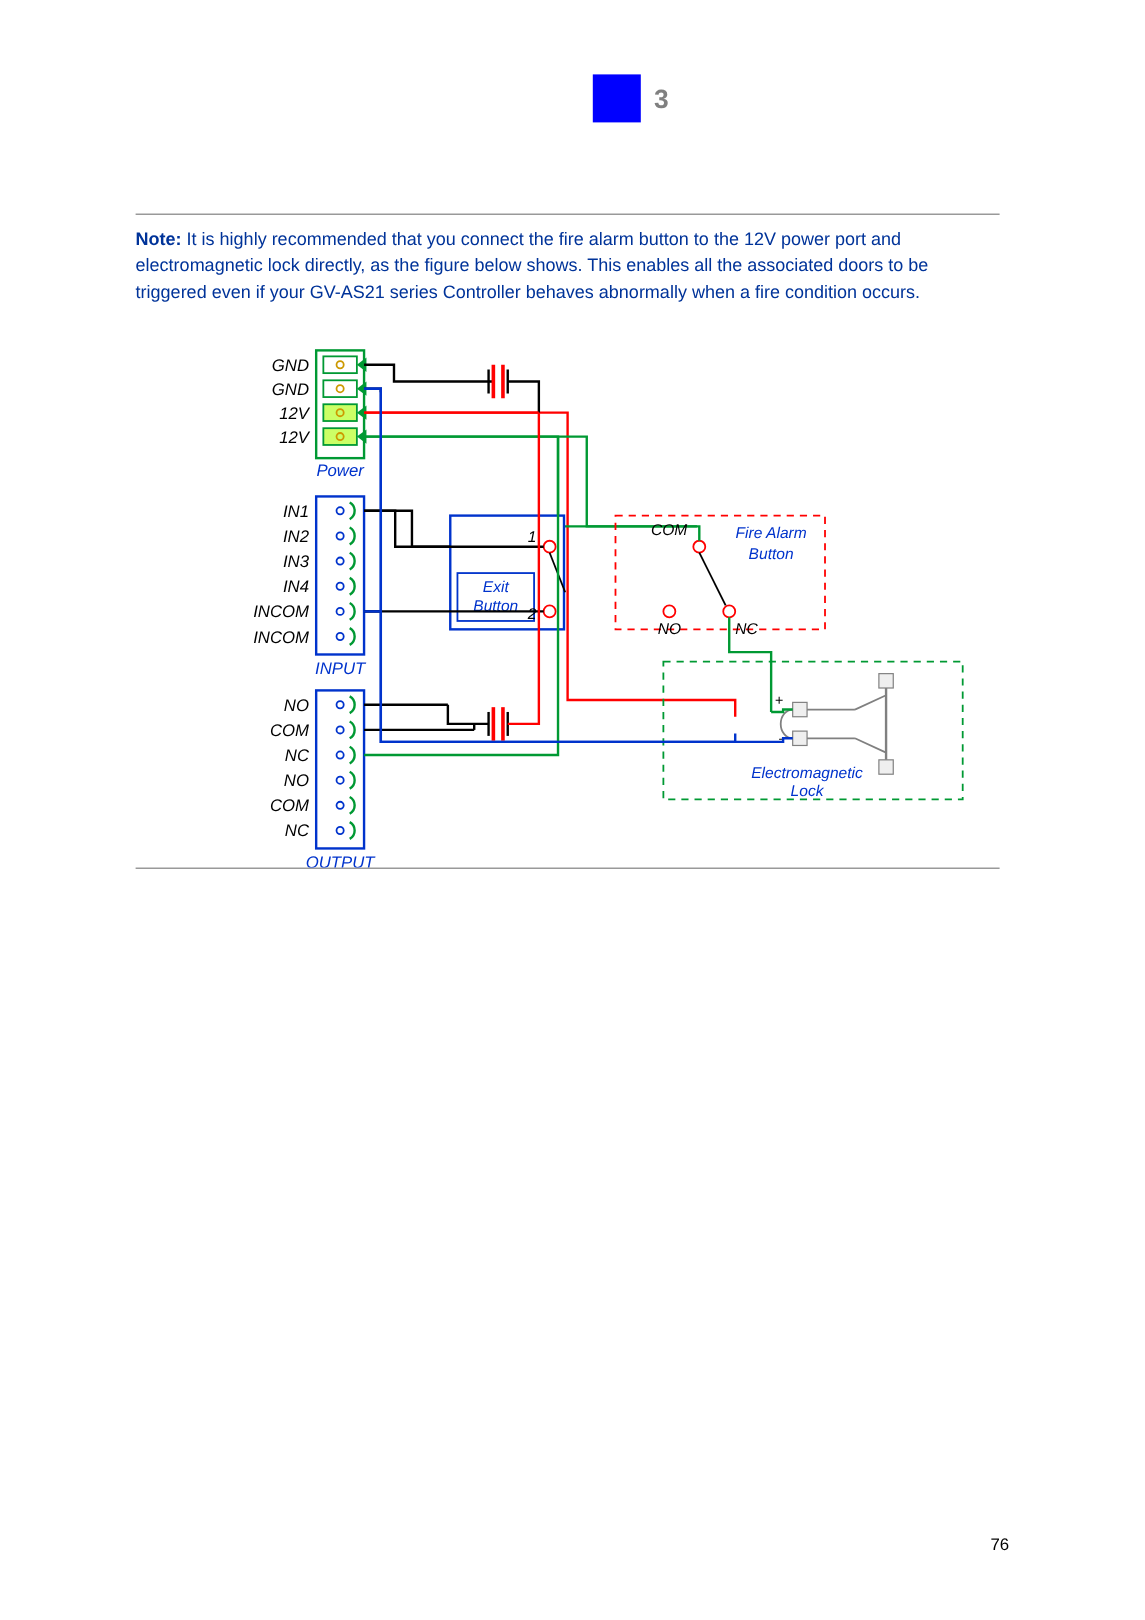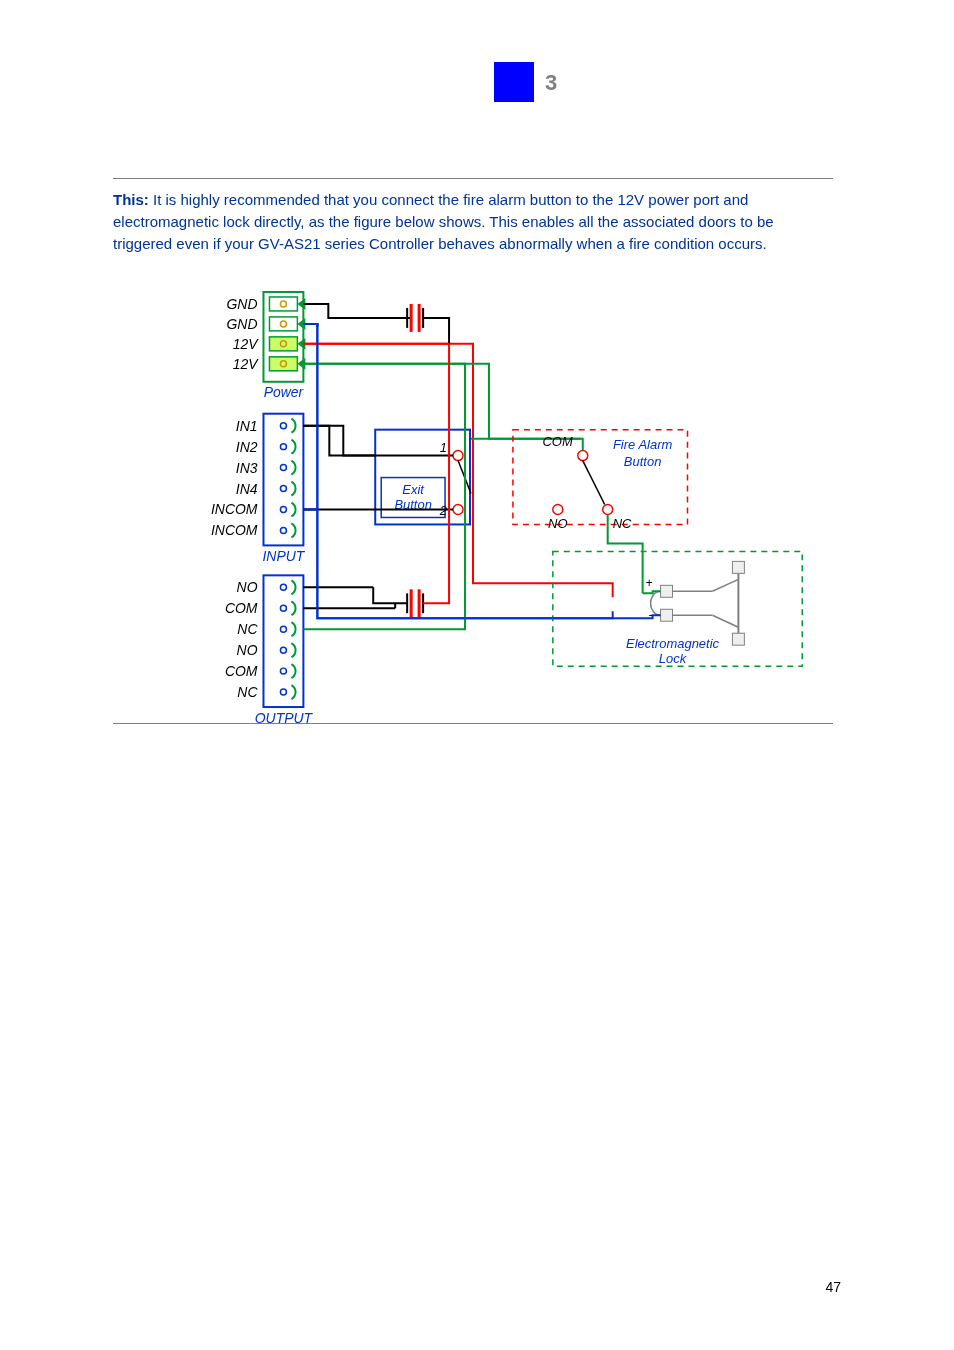"This:" span.note-label { text: This -> Note }
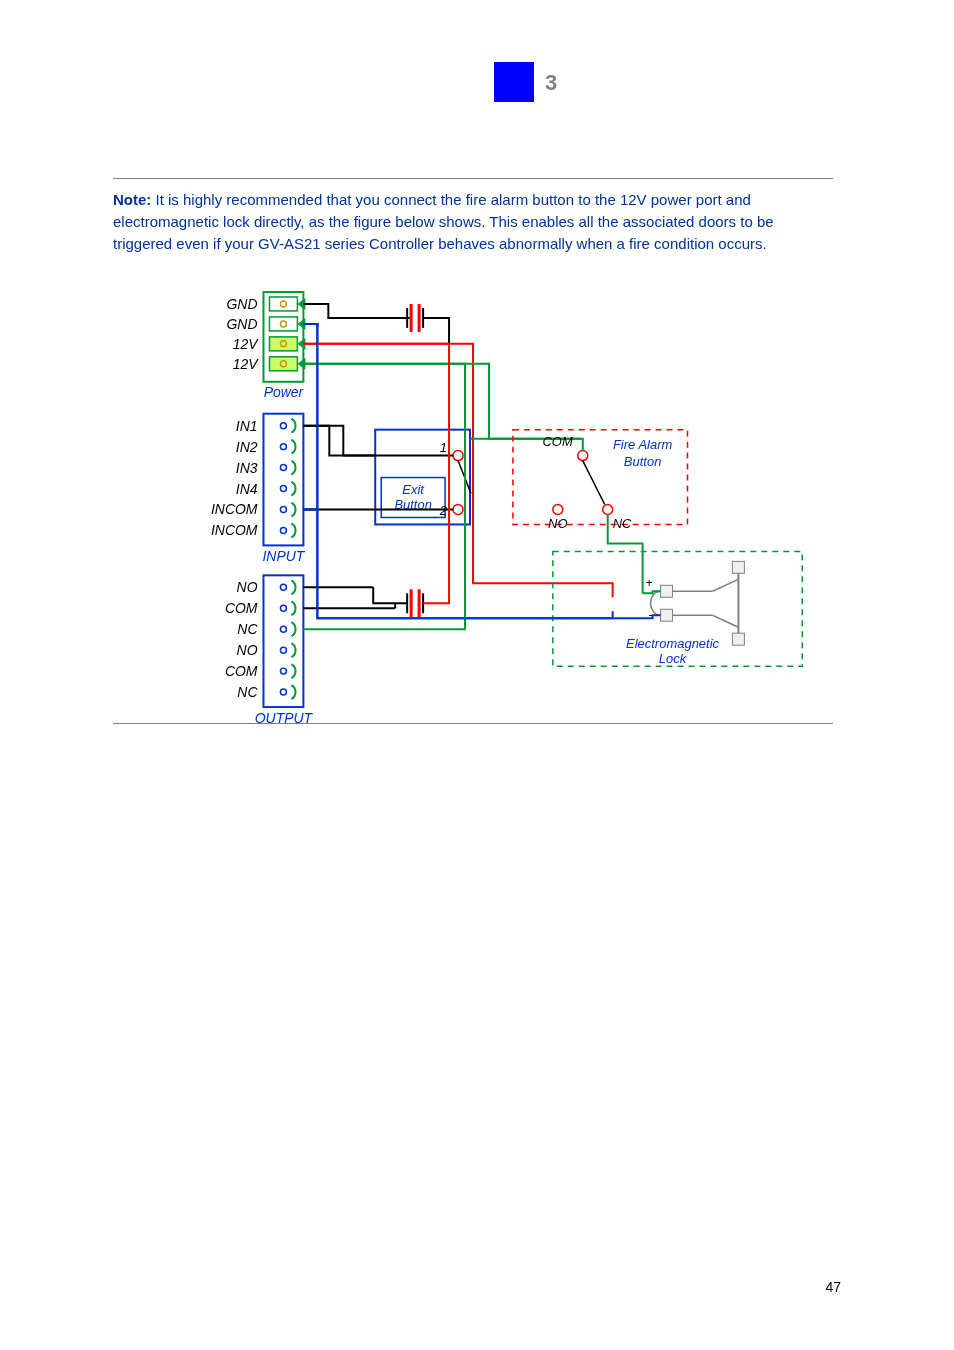"47" div.page-number { text: 47 -> 76 }
